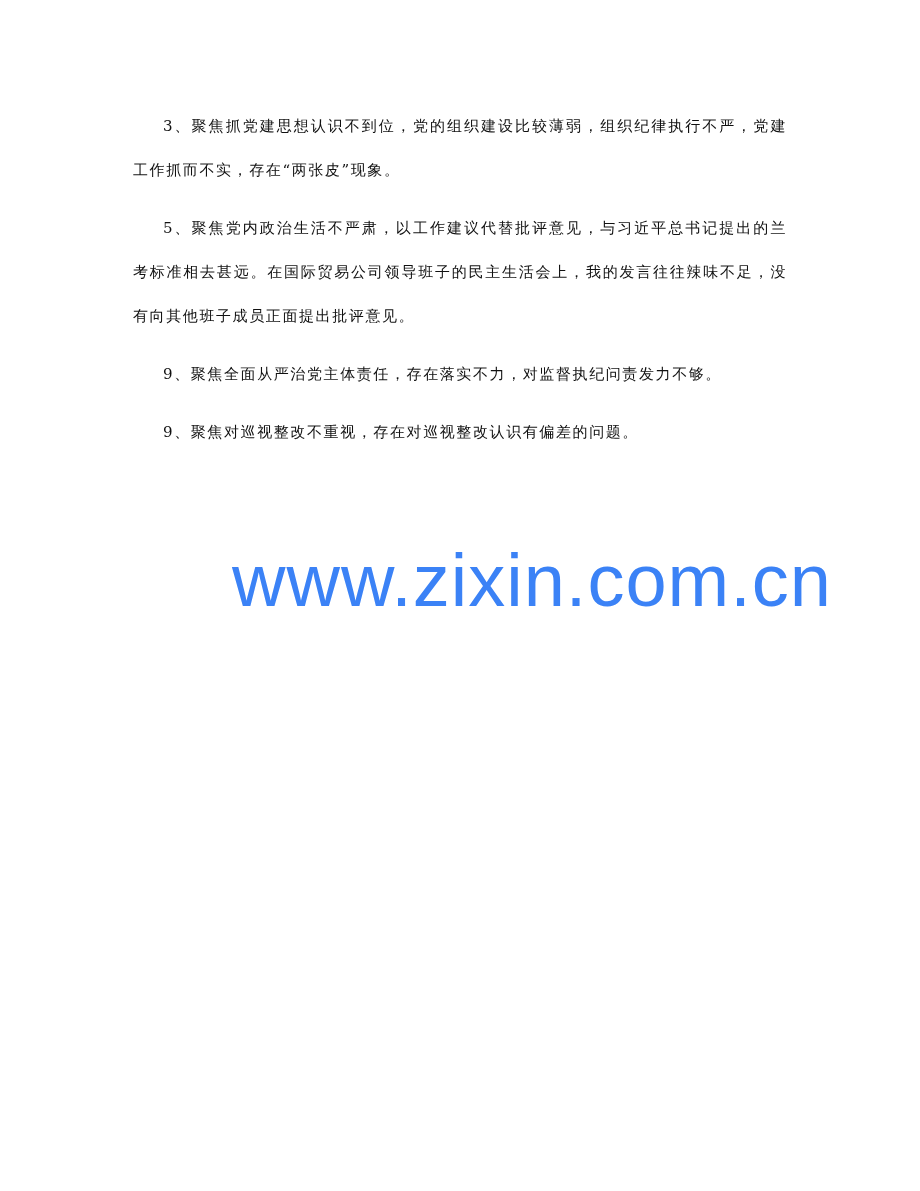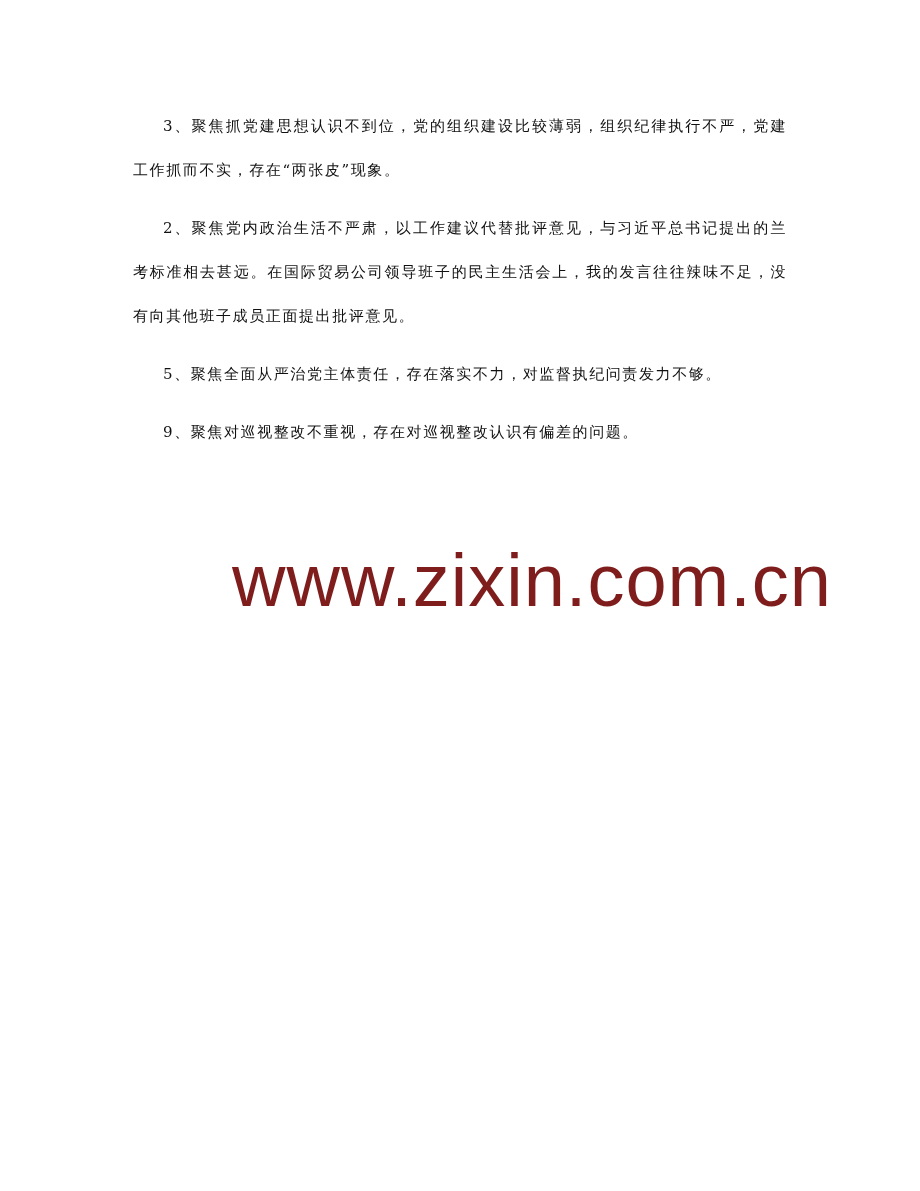"2、聚焦党内政治生活不严肃，以工作建议代替批评意见，与习近平总书记提出的兰考标准" p.para { text: 2 -> 5 }
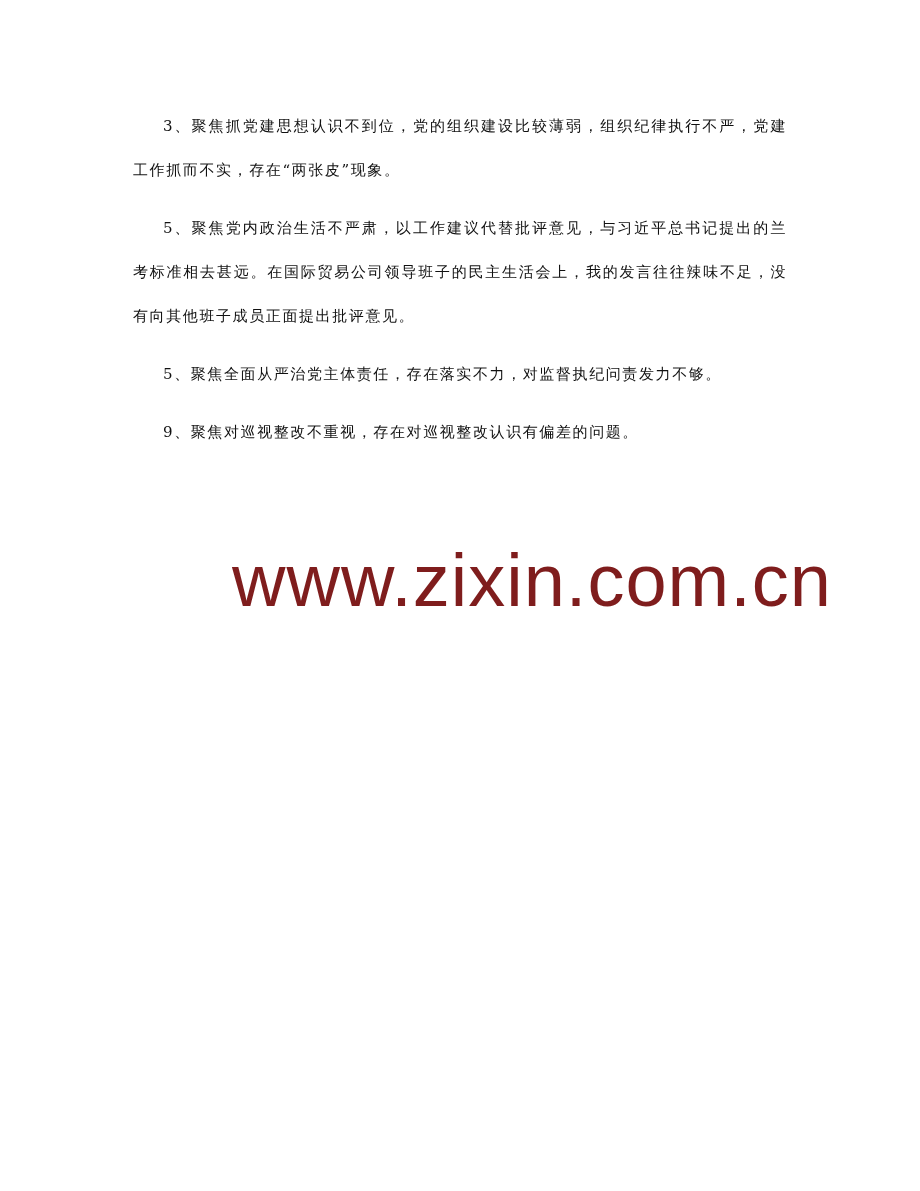"5、聚焦全面从严治党主体责任，存在落实不力，对监督执纪问责发力不够。" p.para { text: 5 -> 9 }
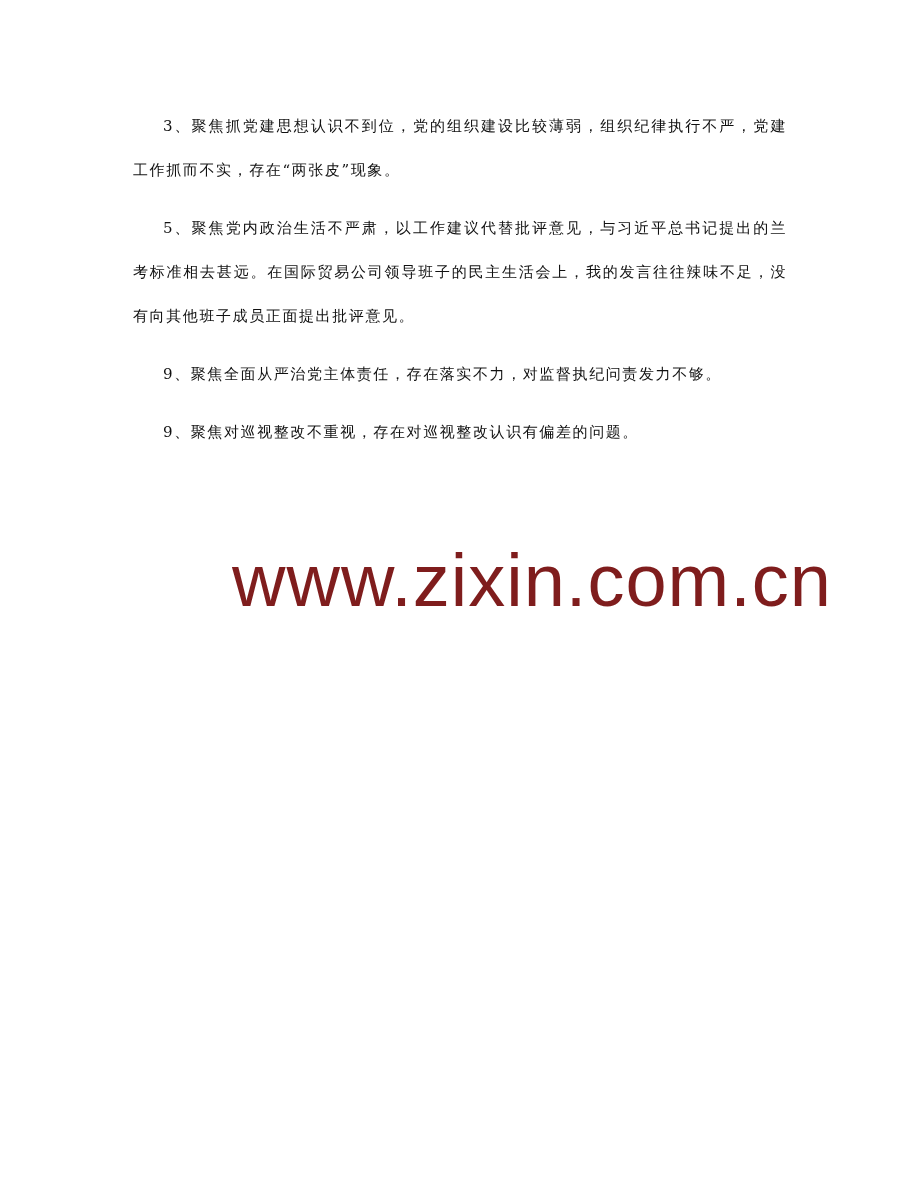"www.zixin.com.cn" .watermark { color: #7f1d1d -> #3b82f6 }
